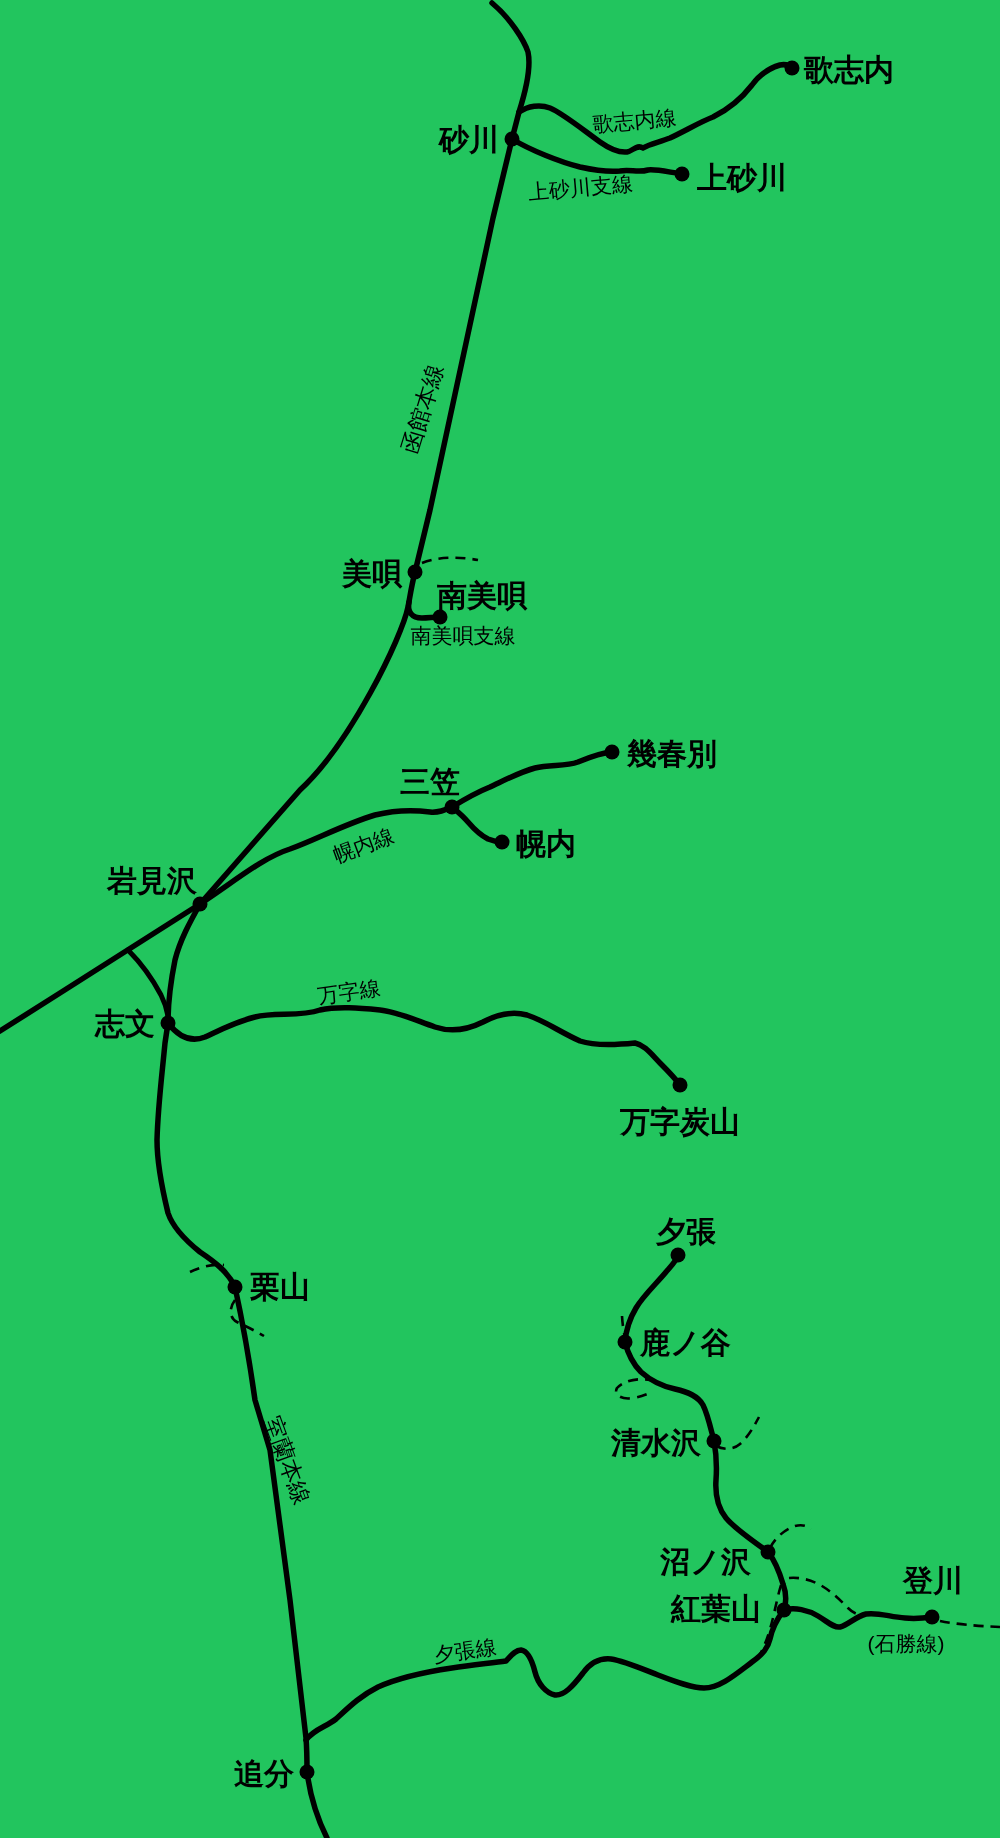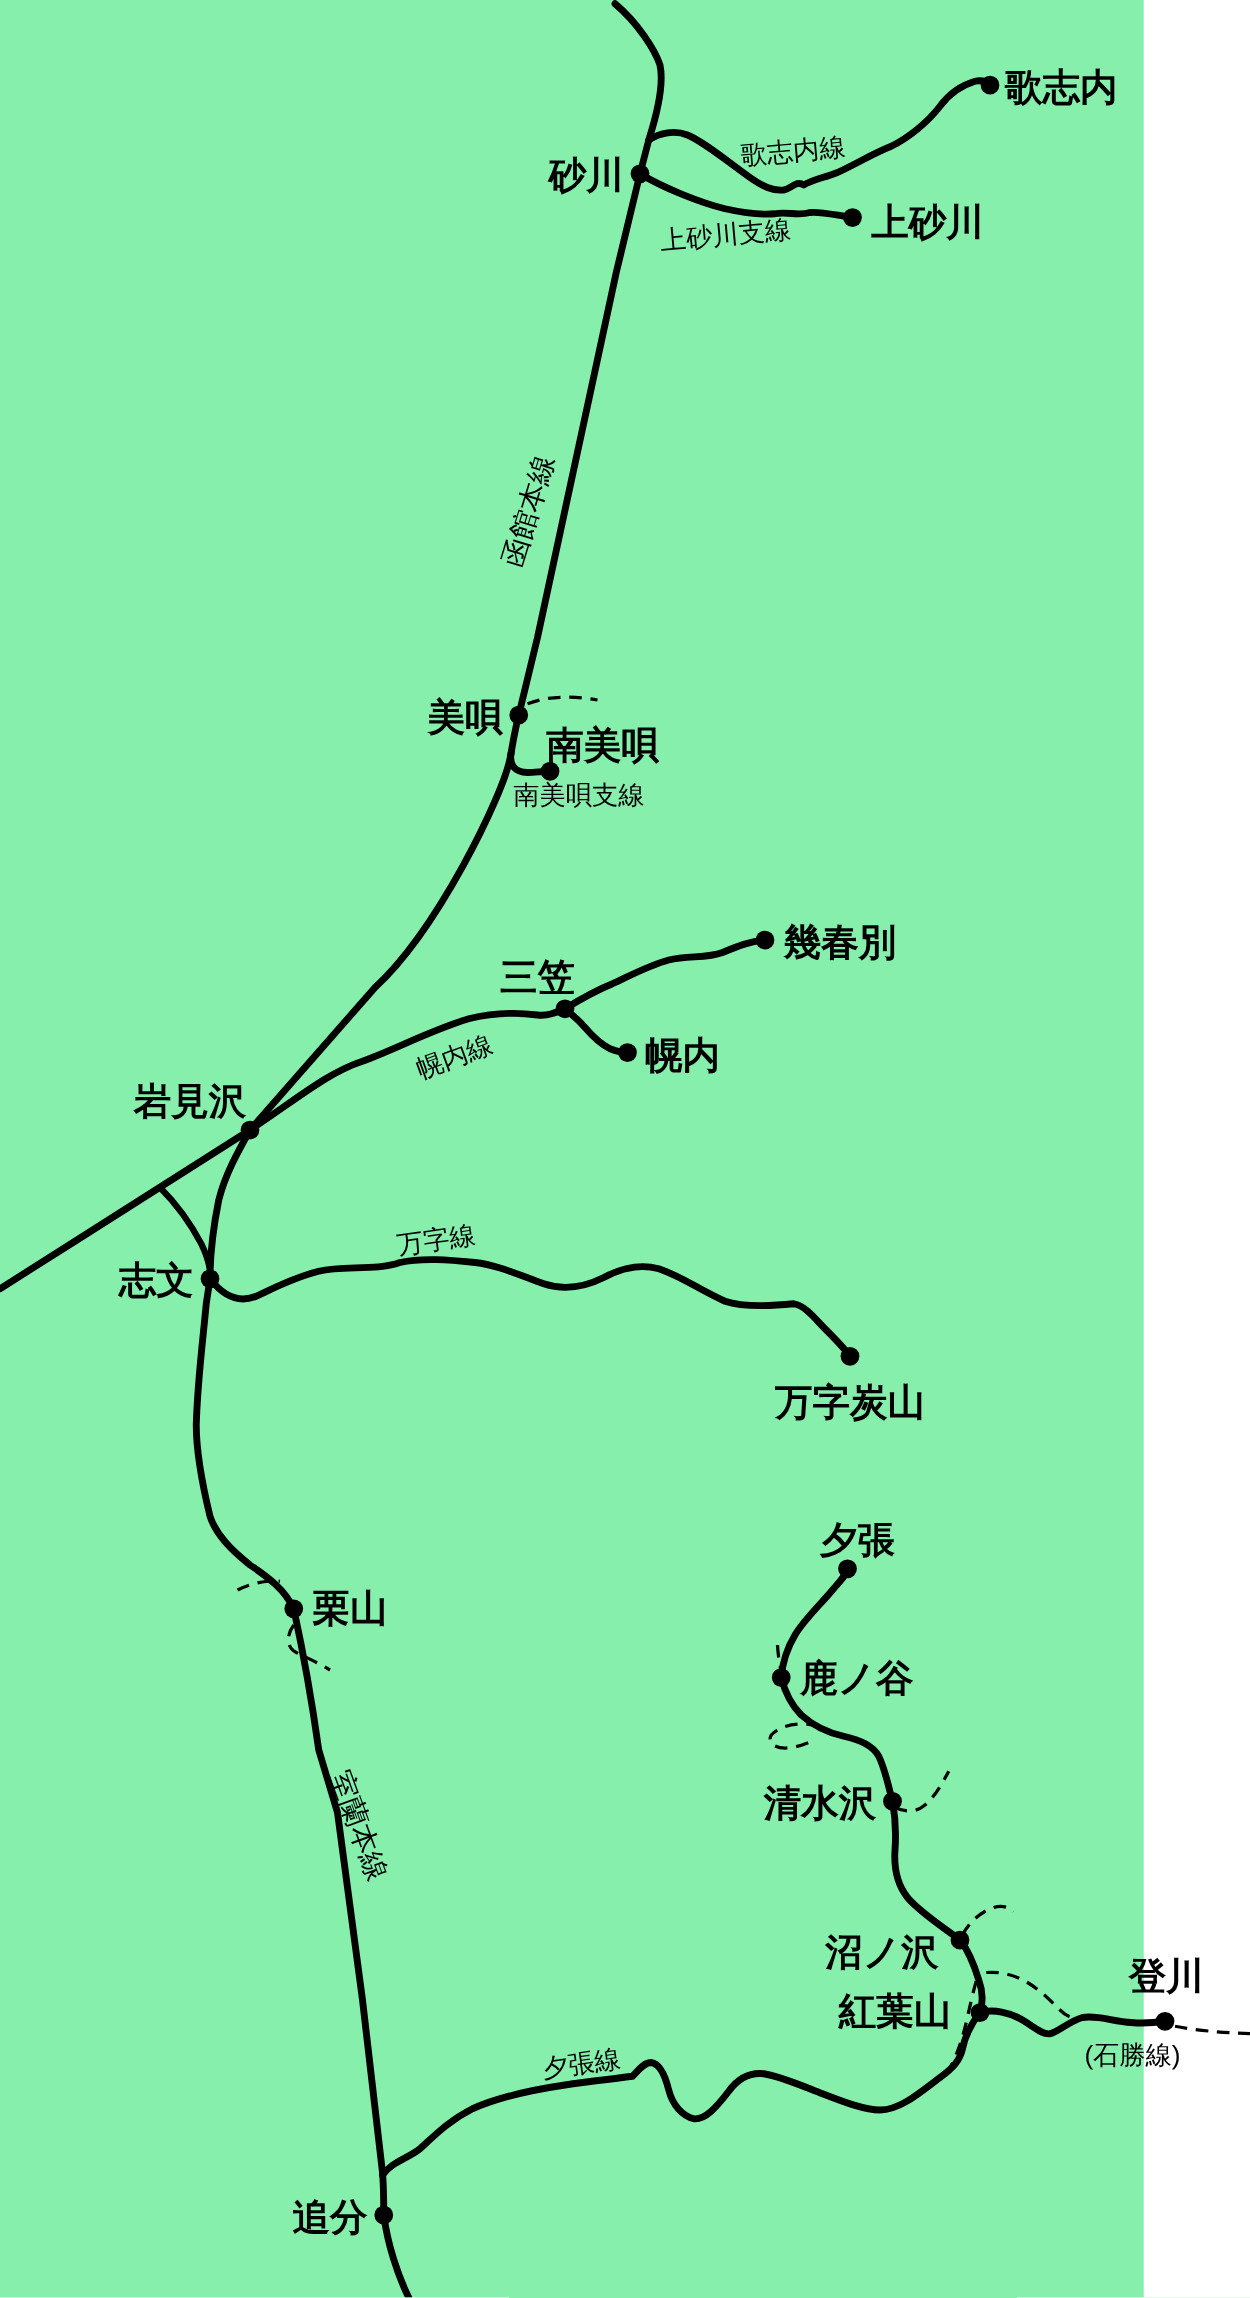"歌志内" .map-wrap { background: #86efac -> #22c55e; width: 915px -> 1000px }
